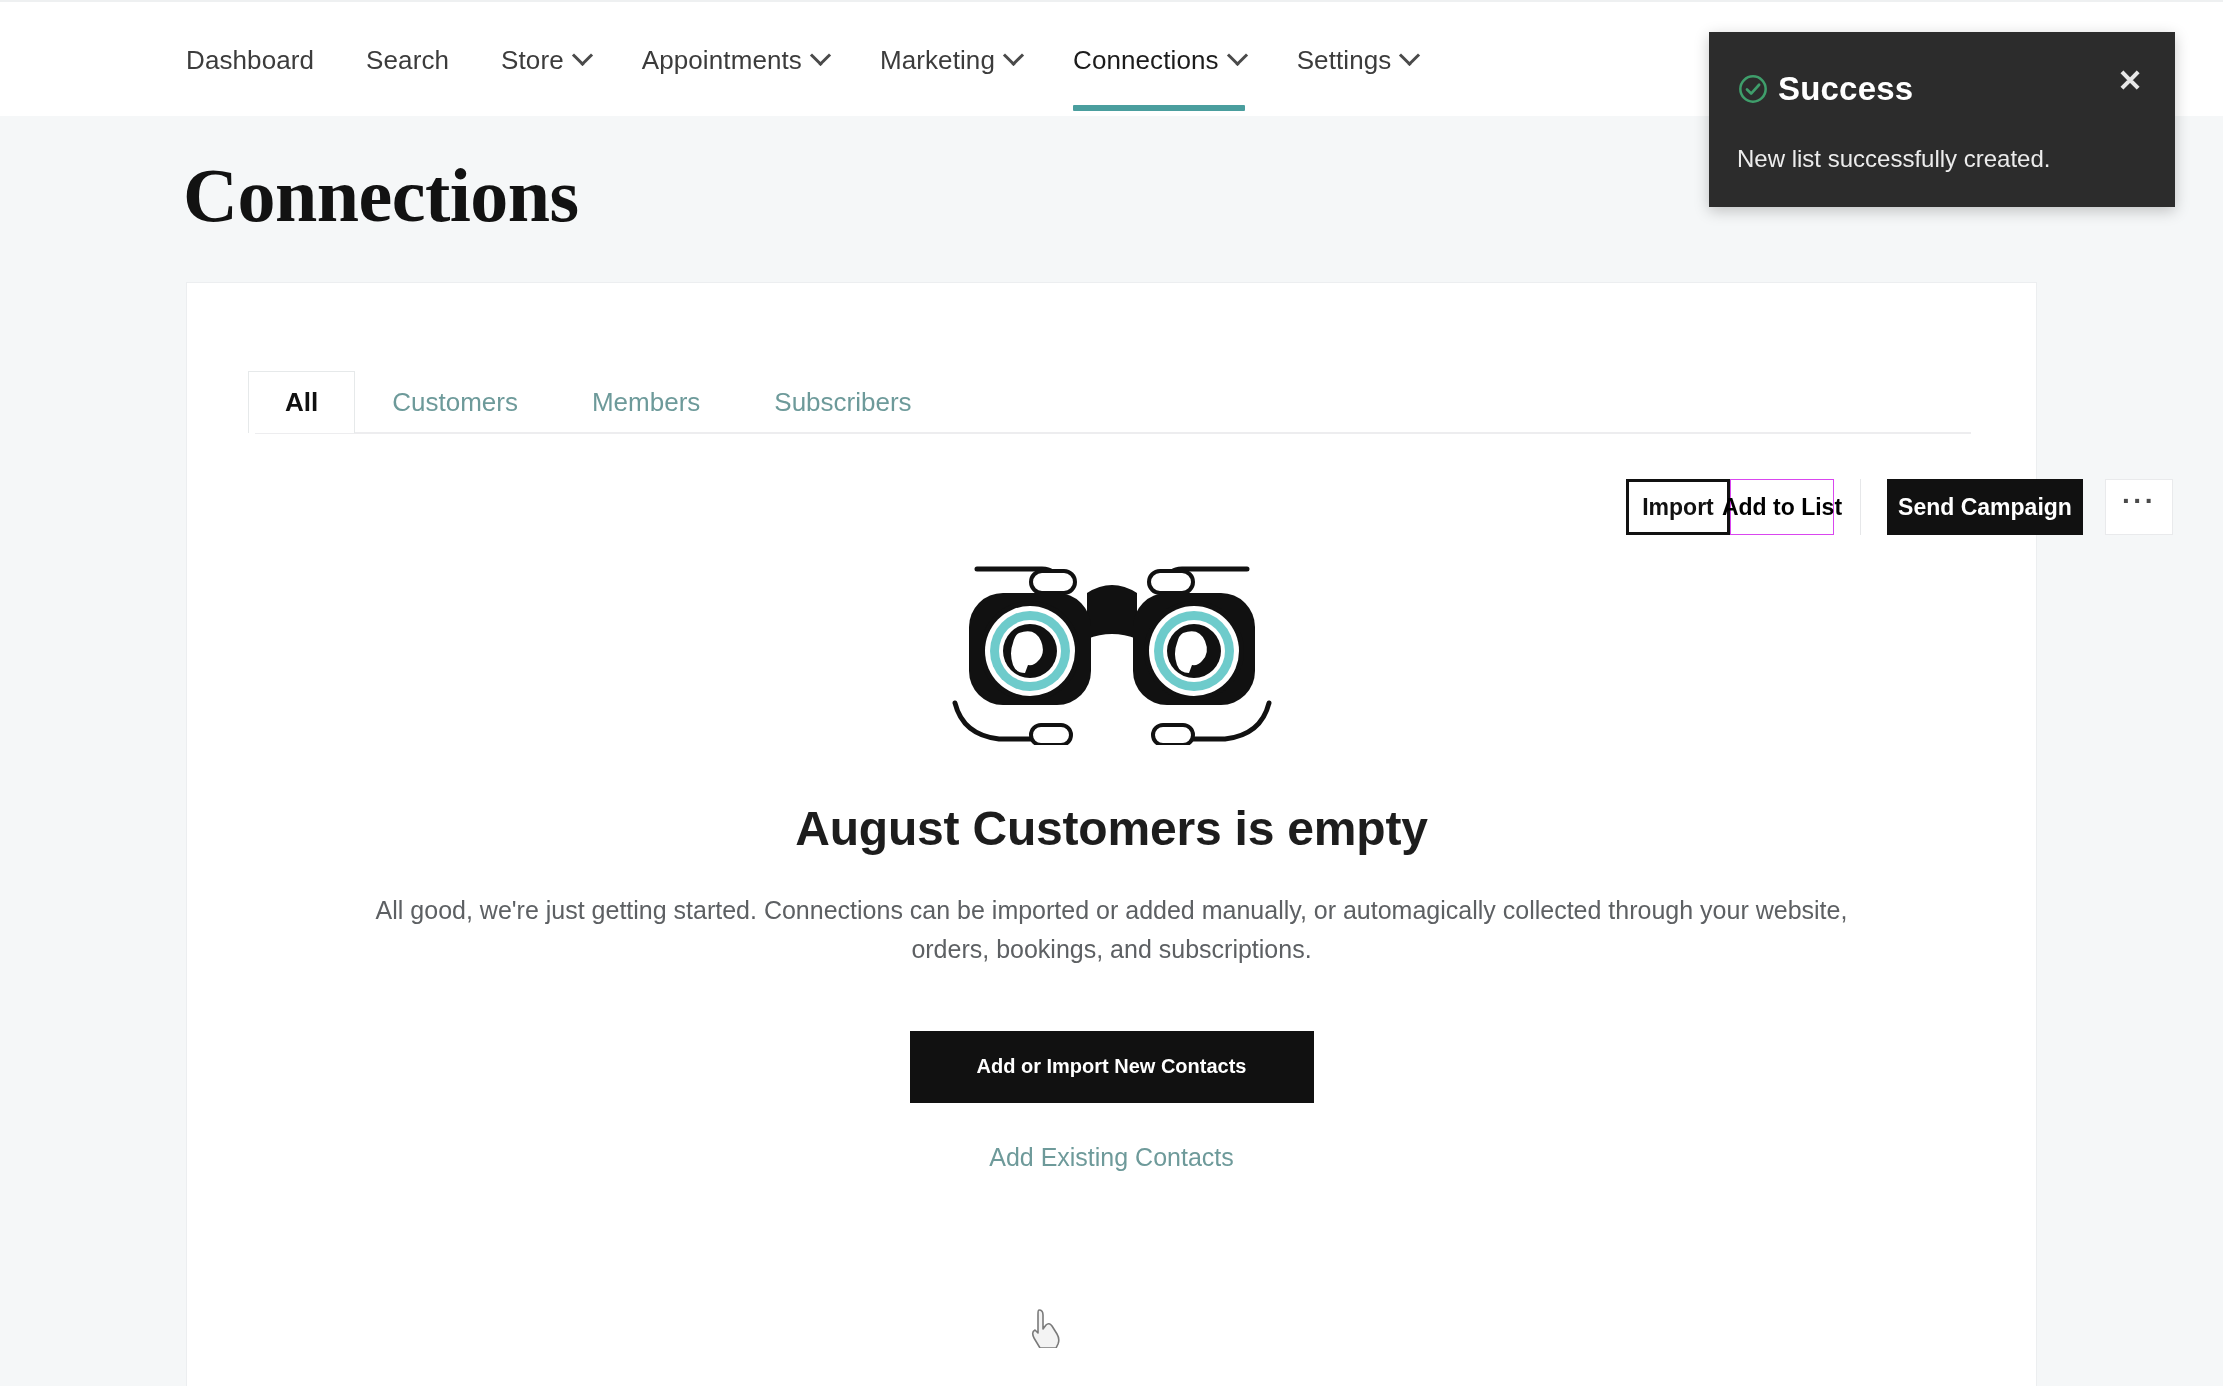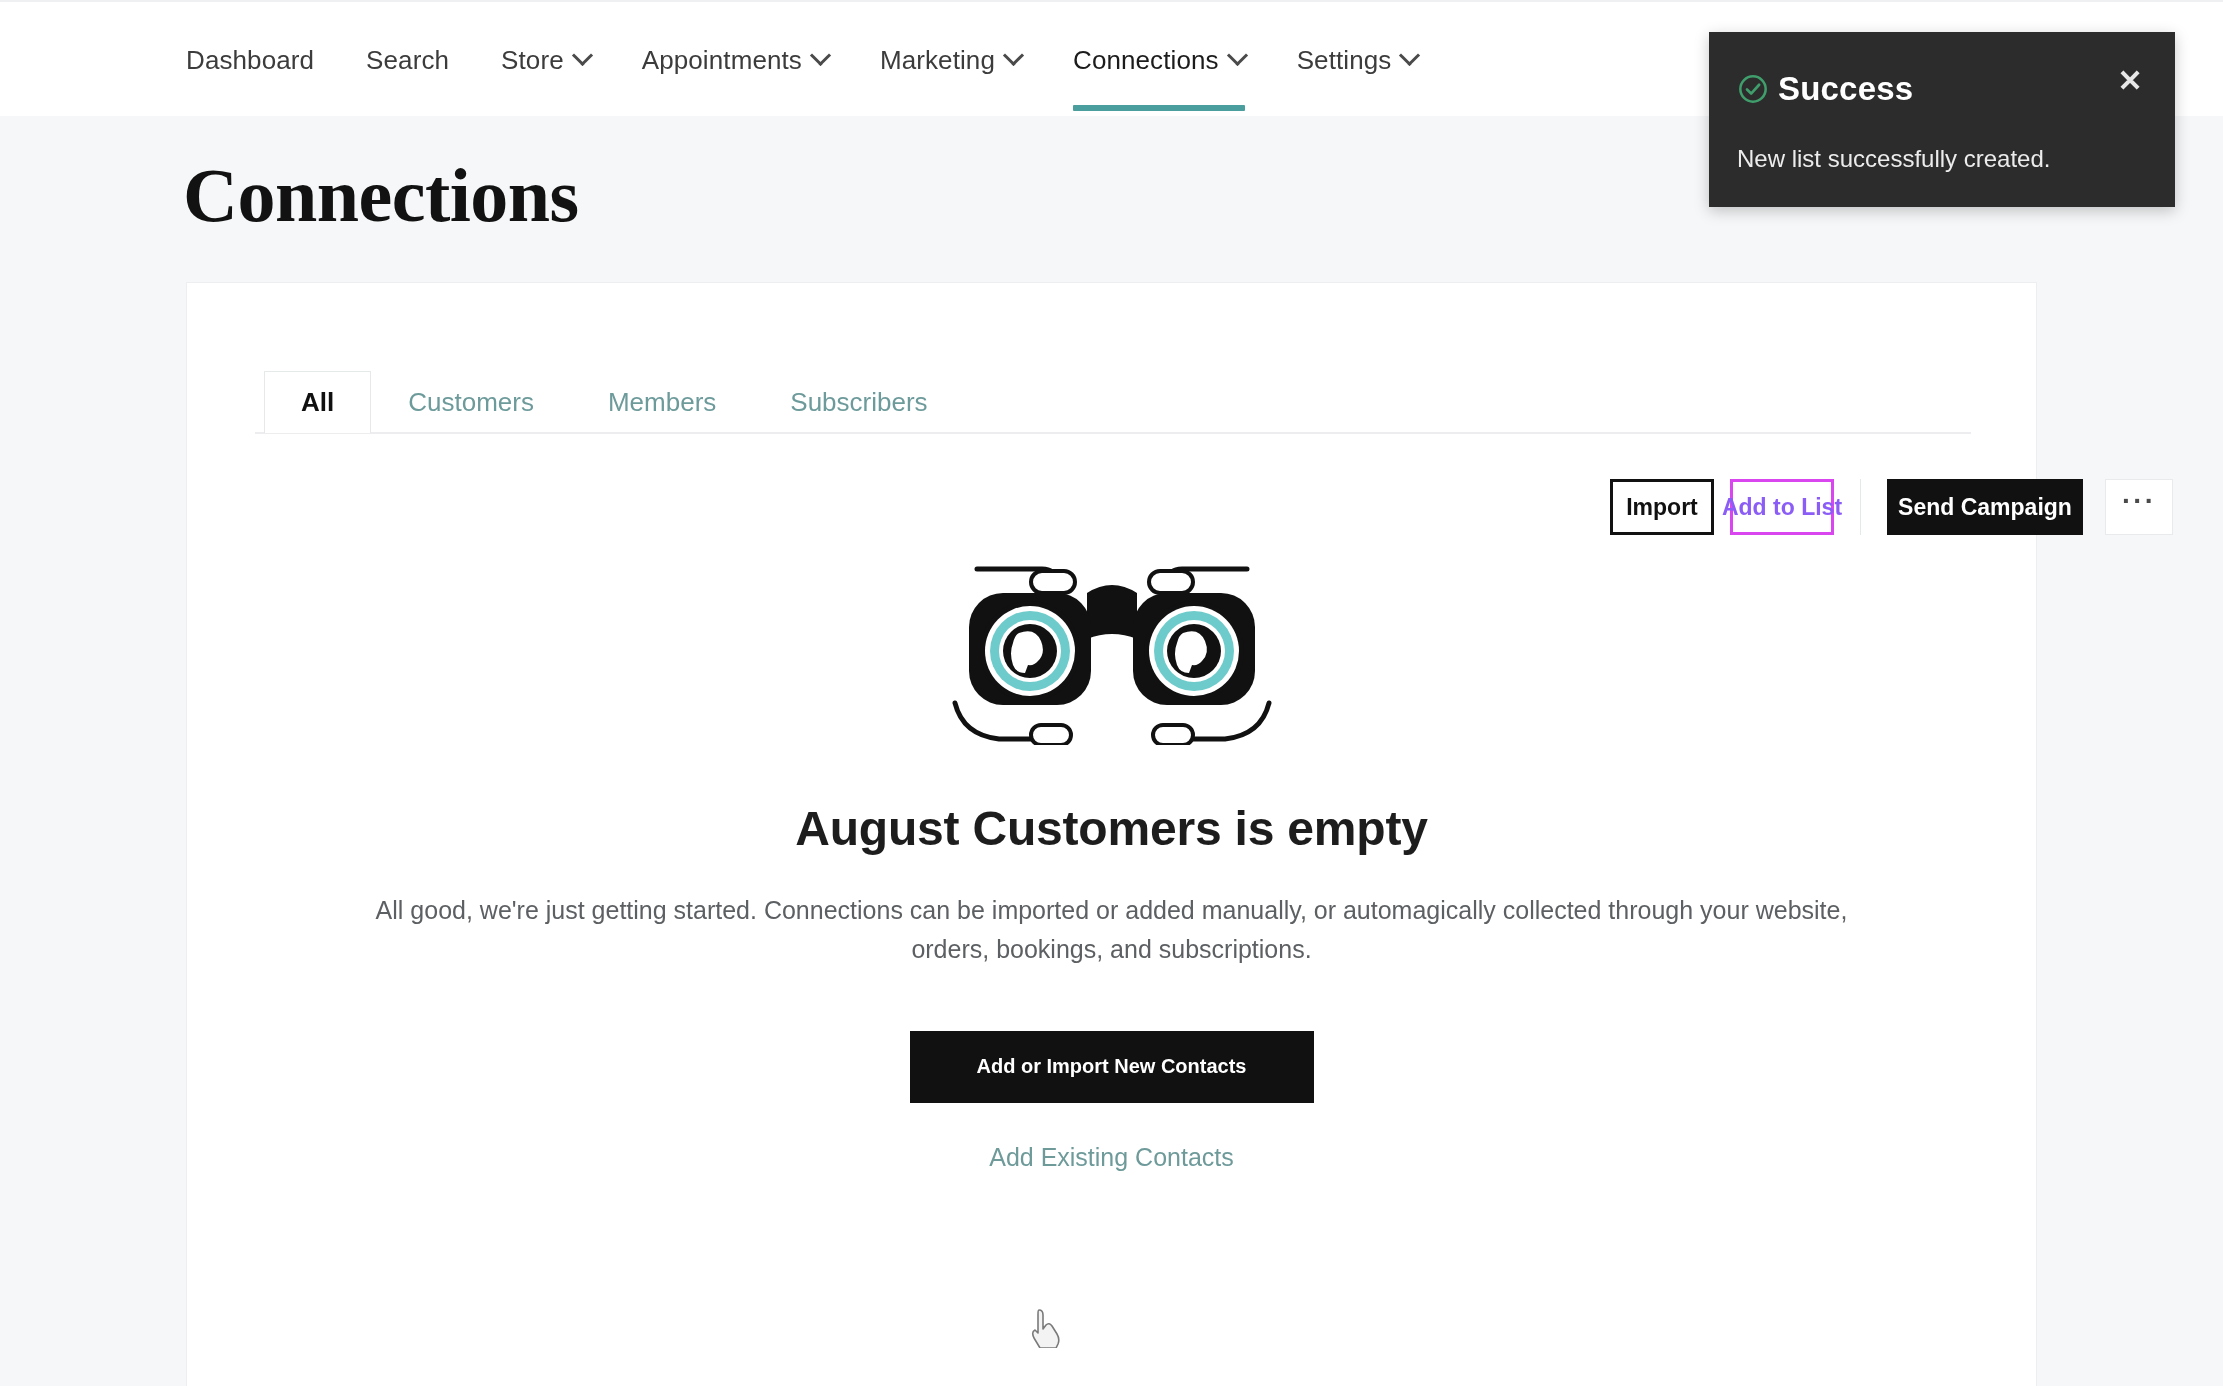"All" .tabs { left: 68px -> 52px }
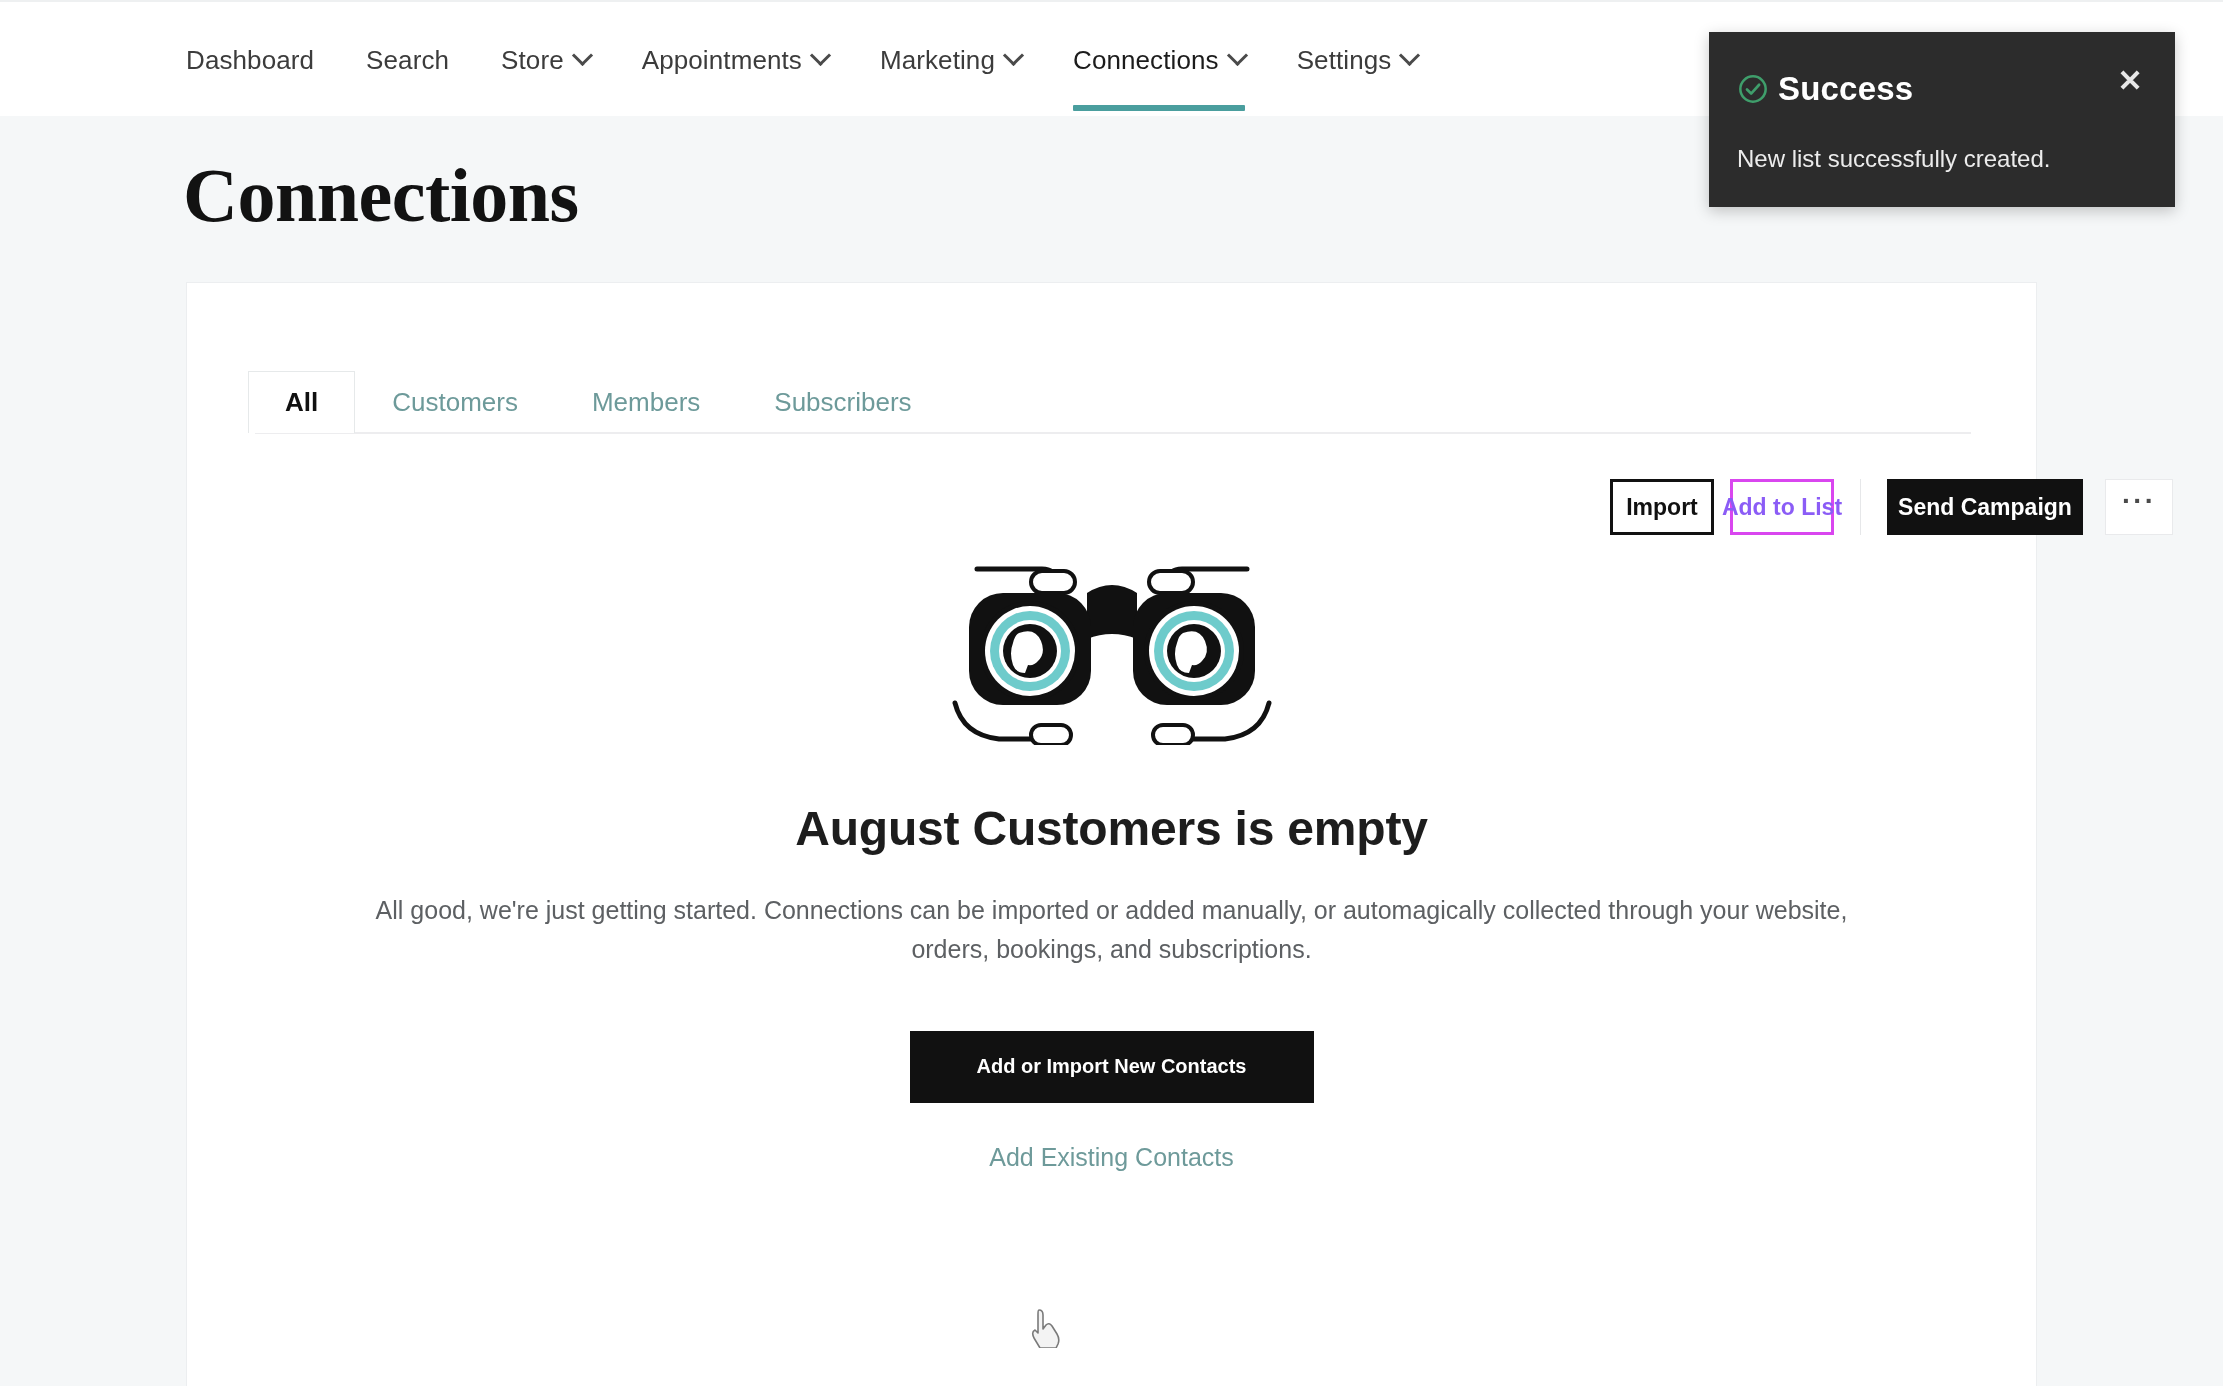"Add to List" .btn-addlist { border: 3px solid #d946ef -> 1px solid #d946ef; color: #8b5cf6 -> #000000; margin-left: 16px -> none }
